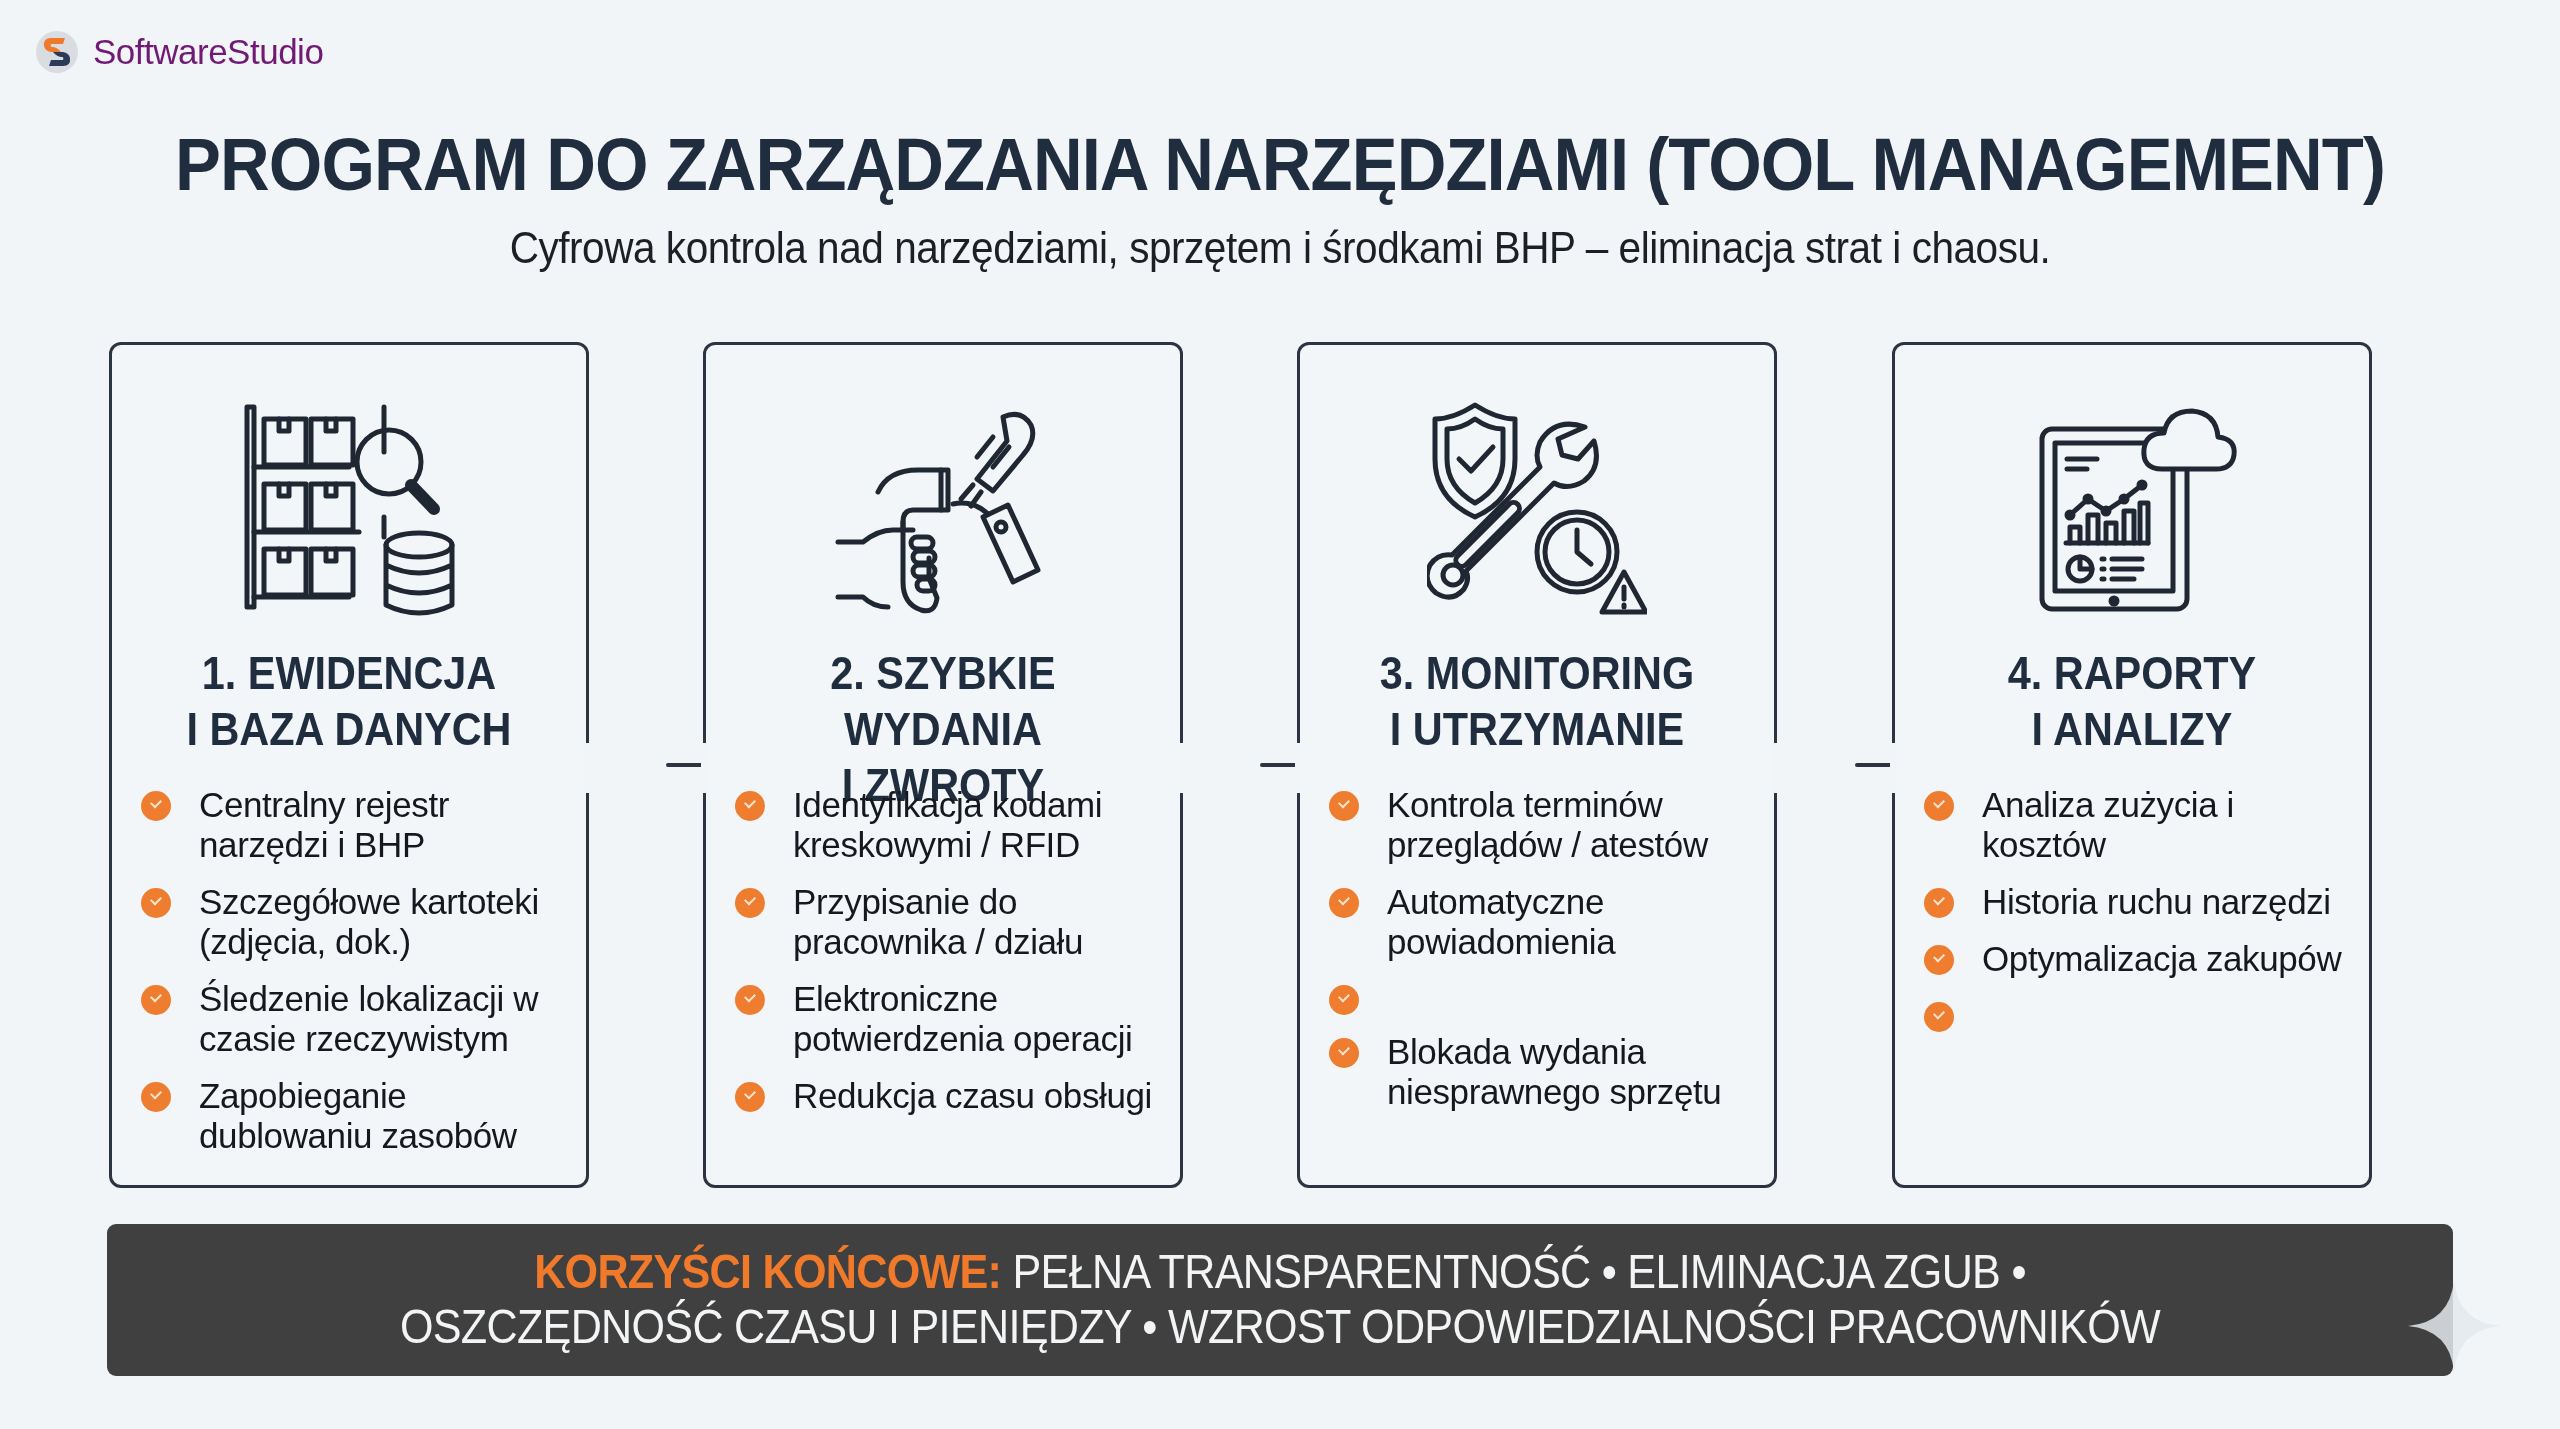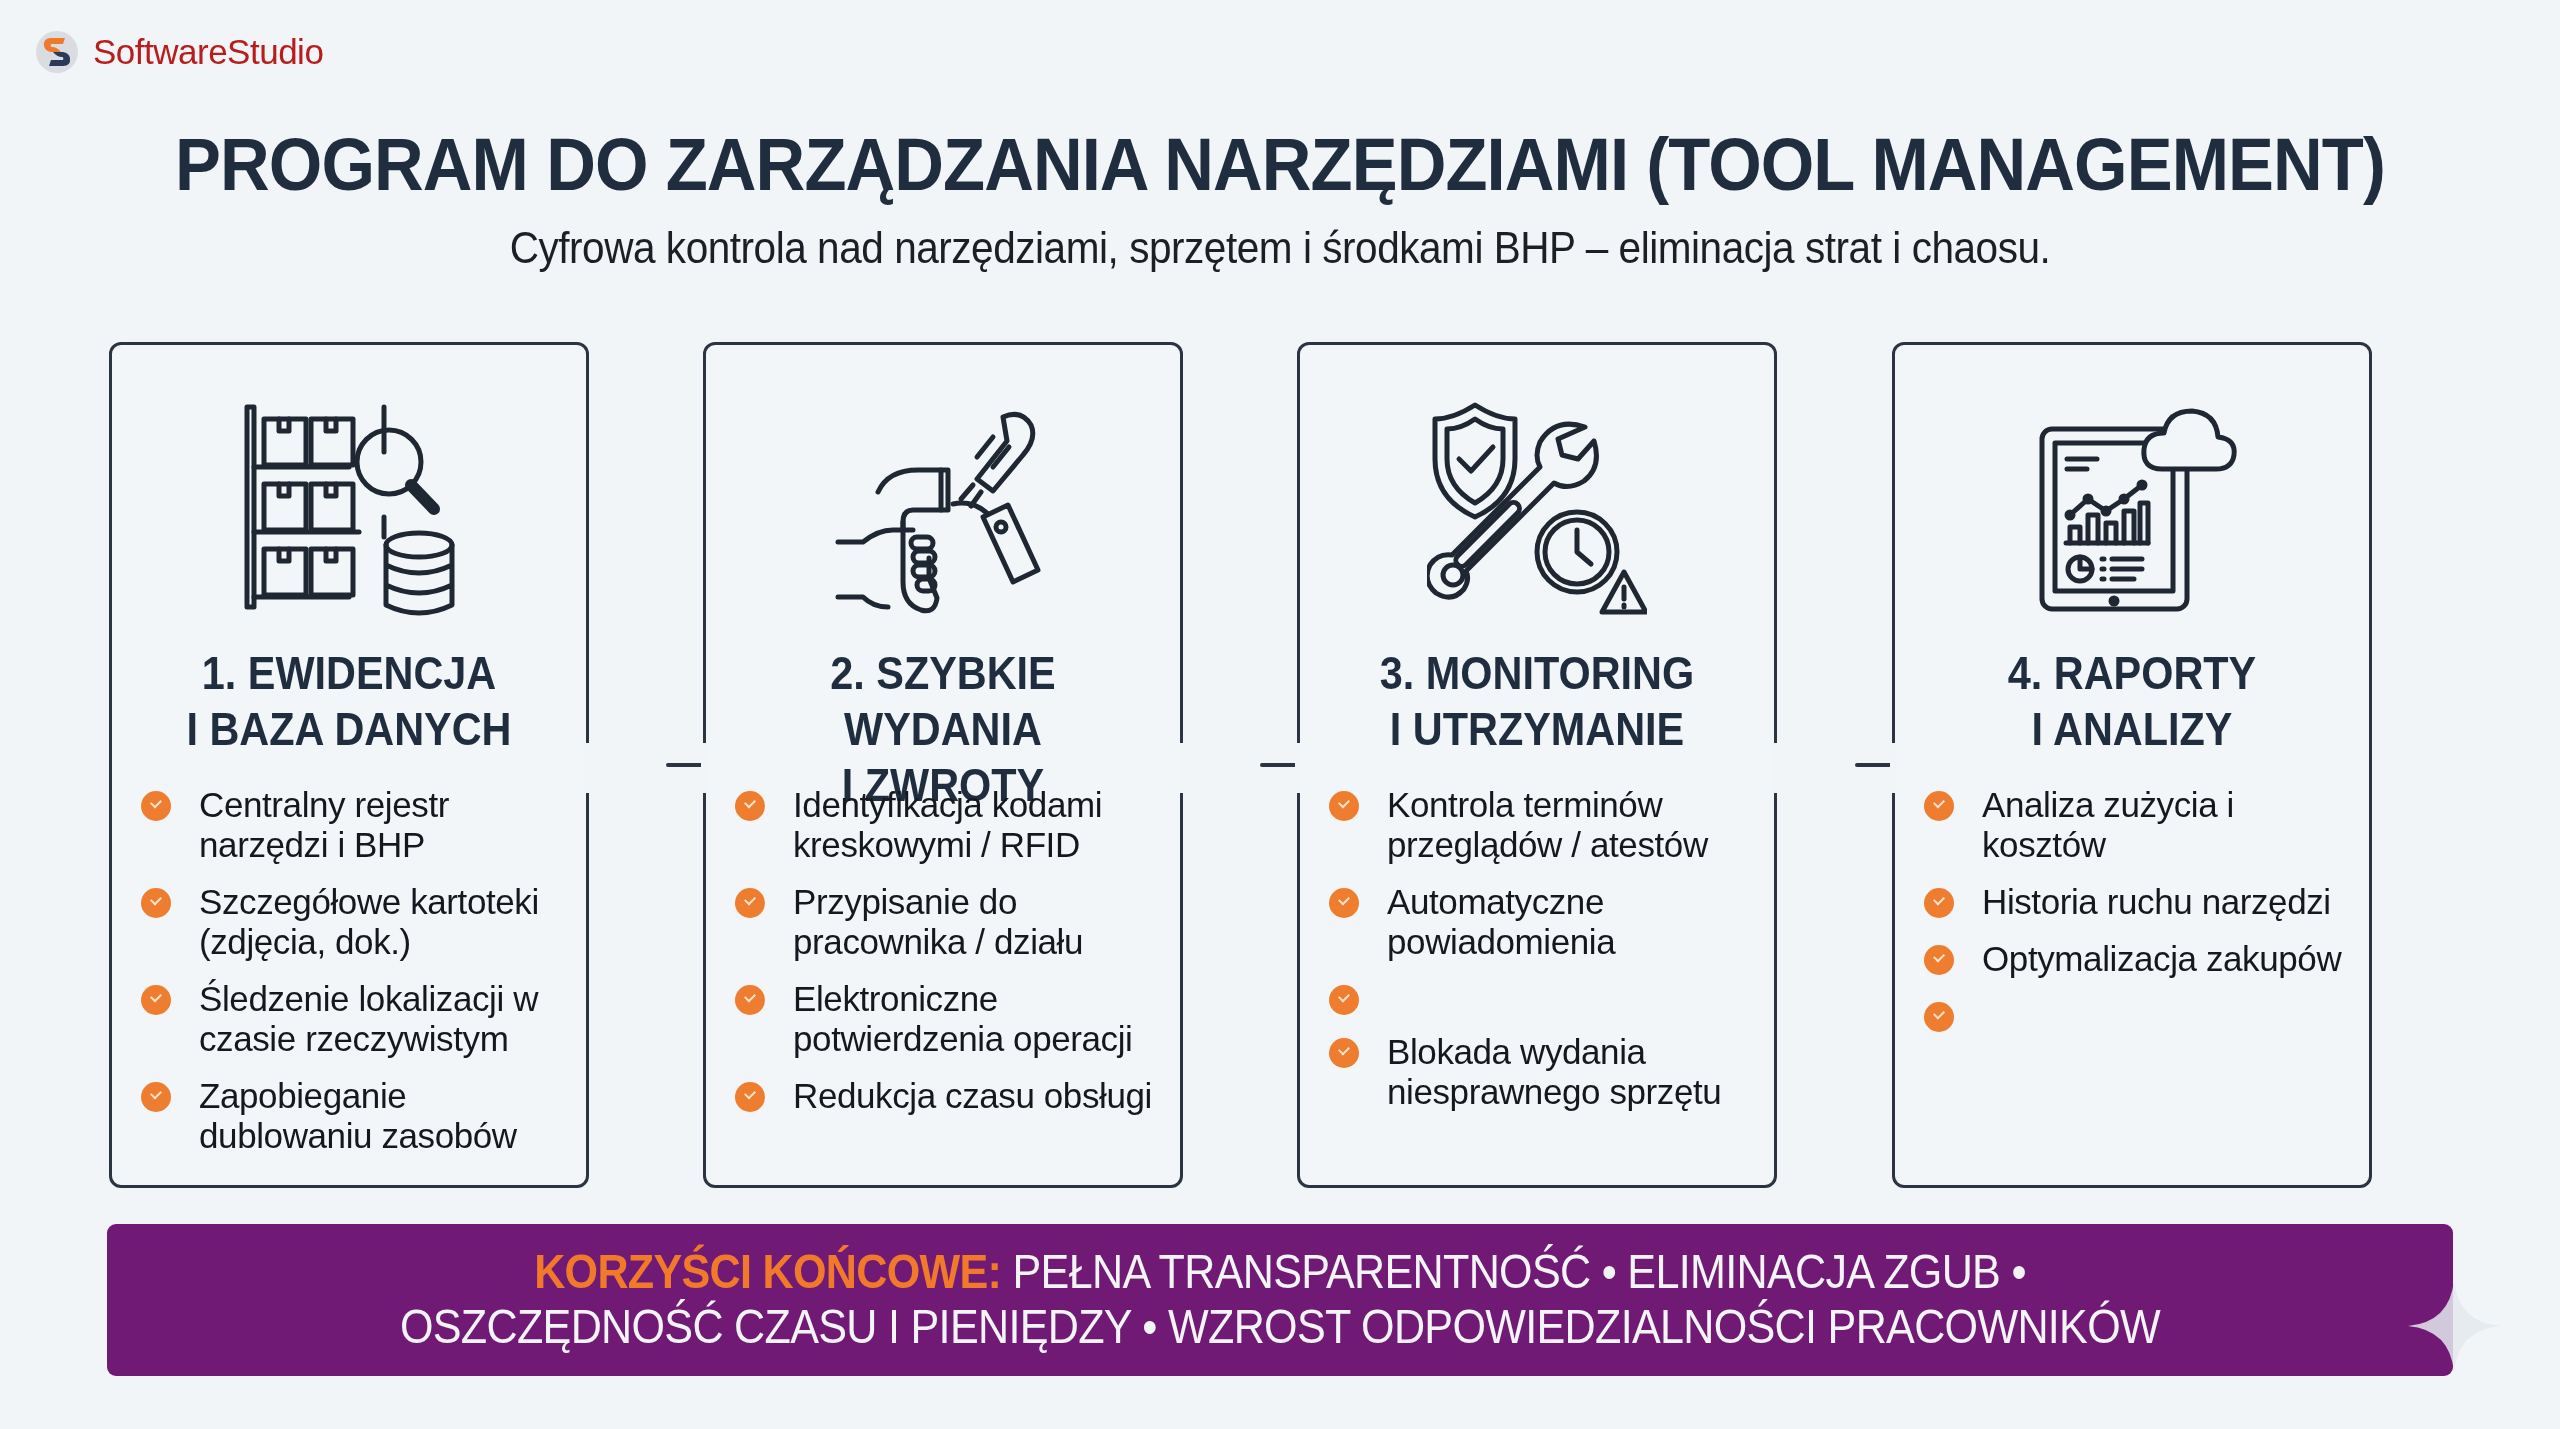"SoftwareStudio" .brand-name { color: #b91c1c -> #701a75 }
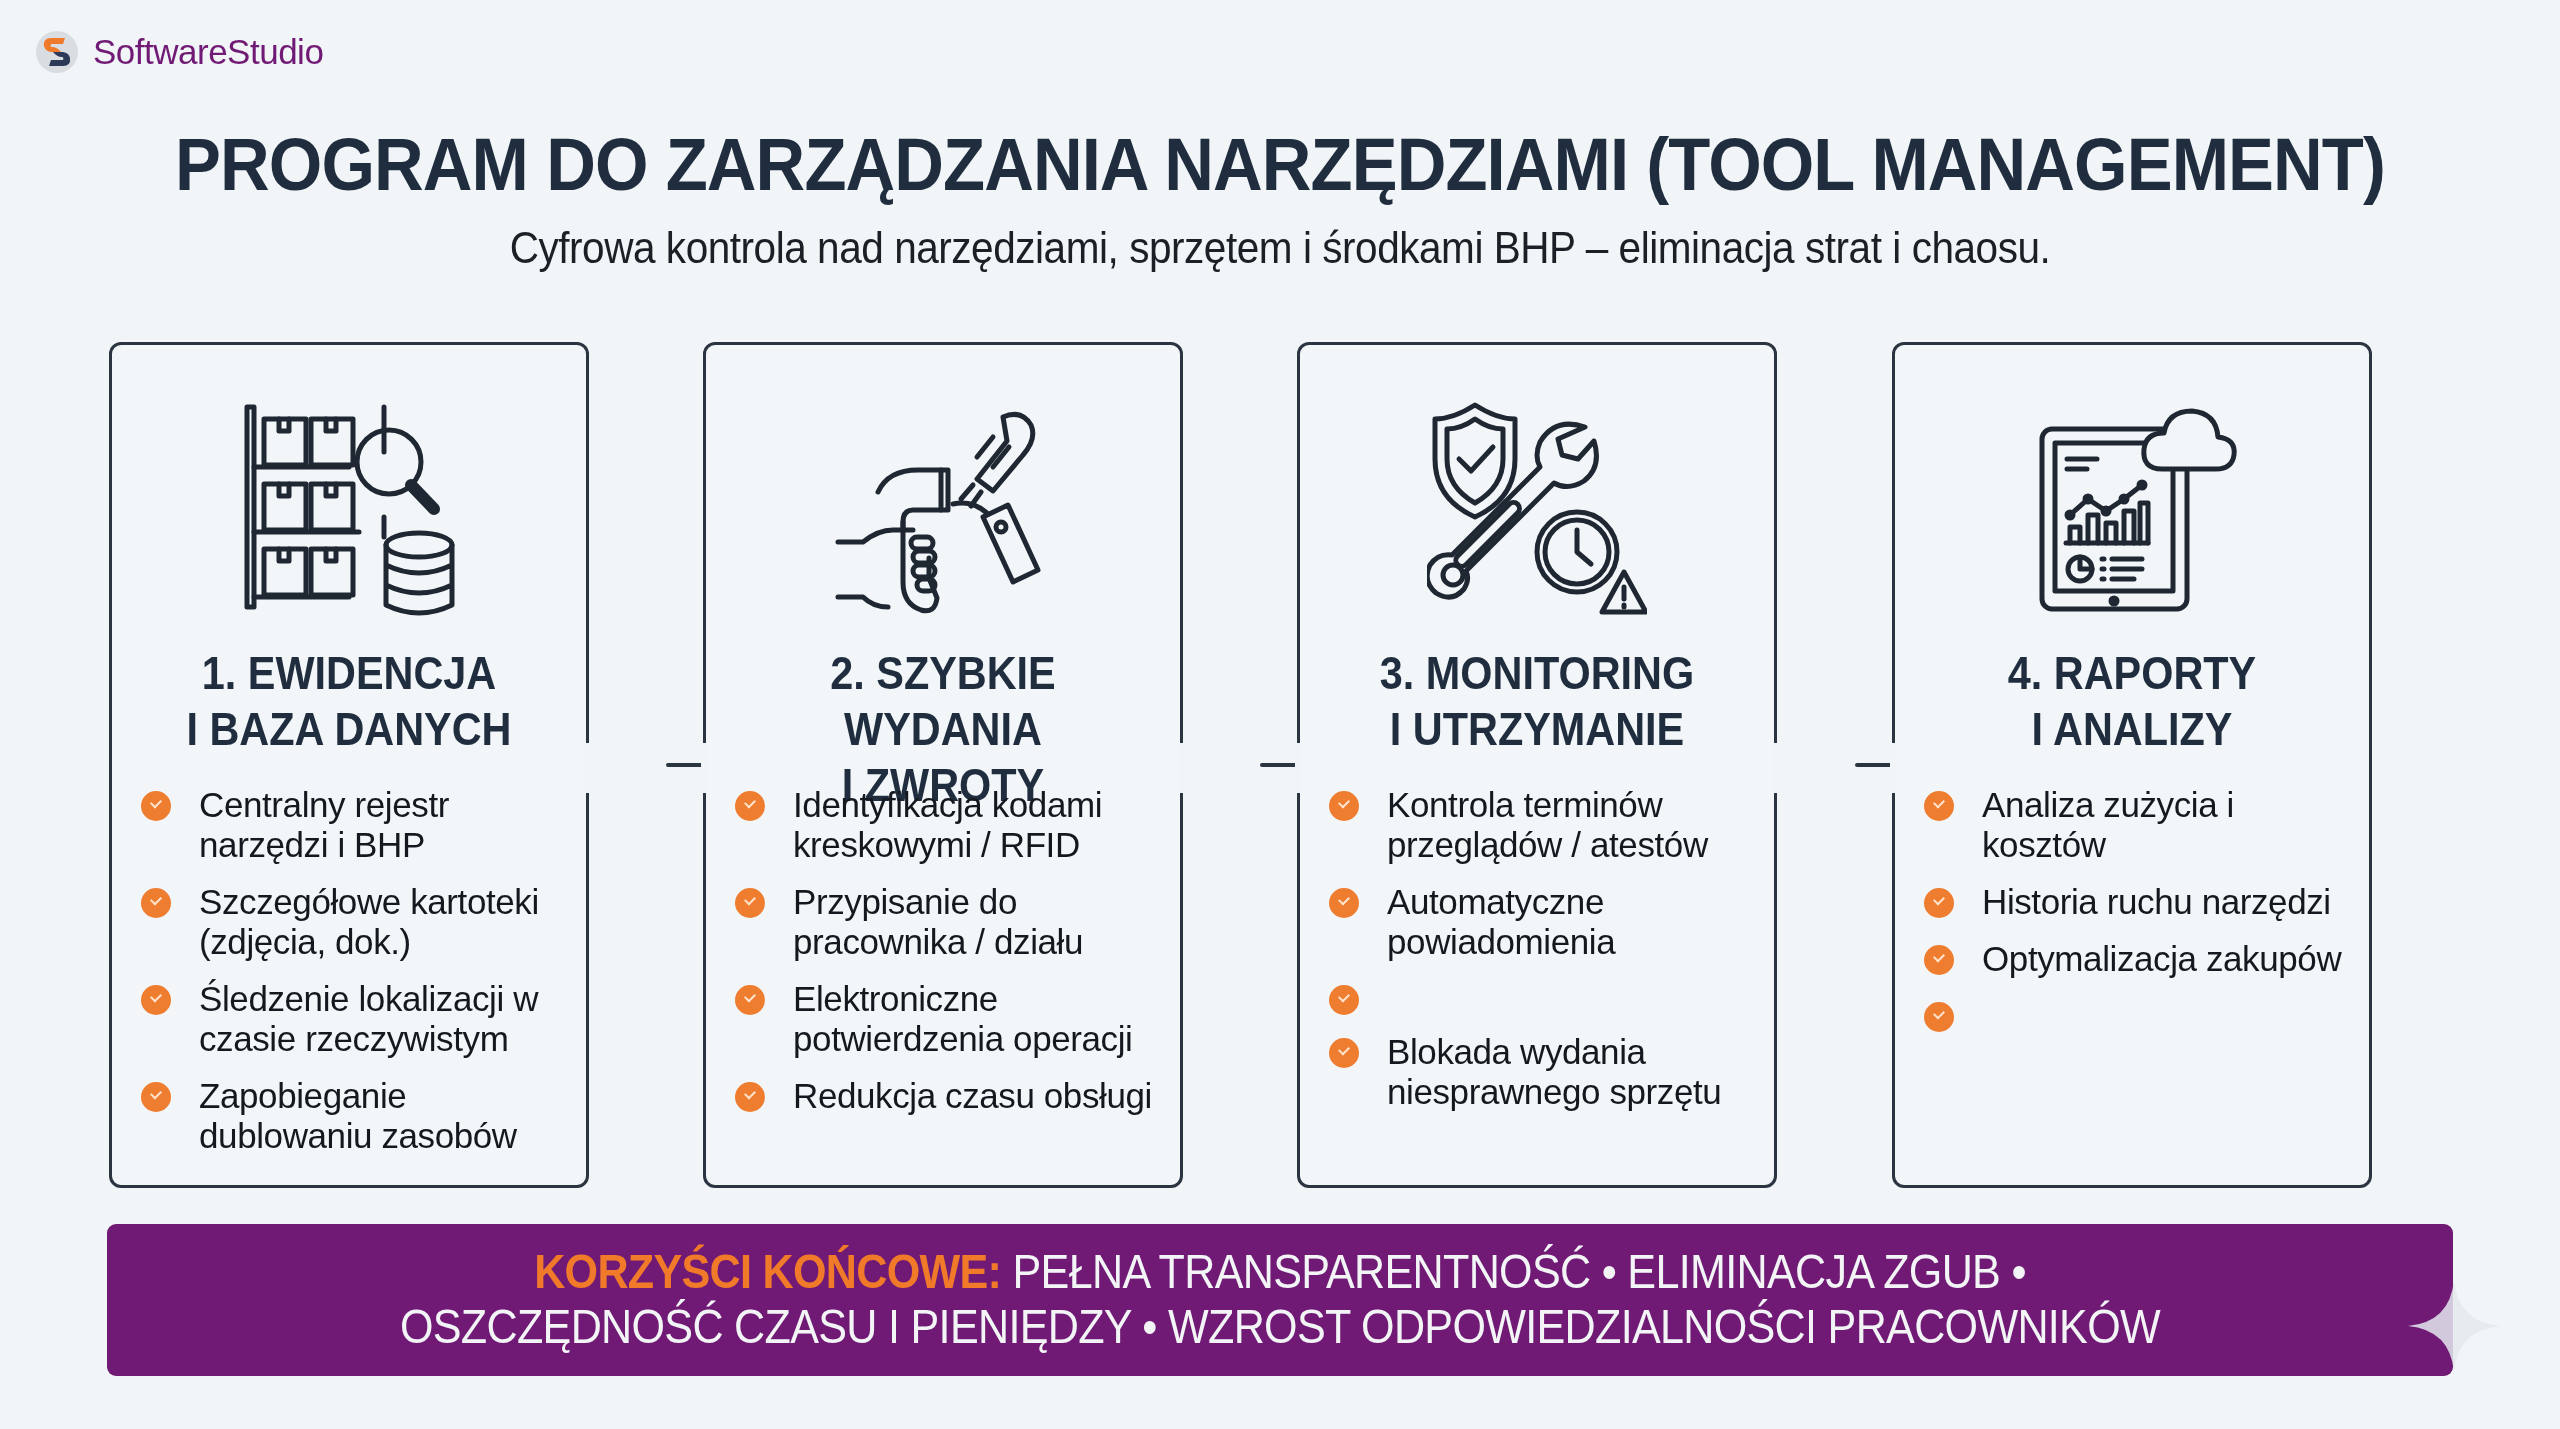"KORZYŚCI KOŃCOWE: PEŁNA TRANSPARENTNOŚĆ" .banner { background: #701a75 -> #404040 }
